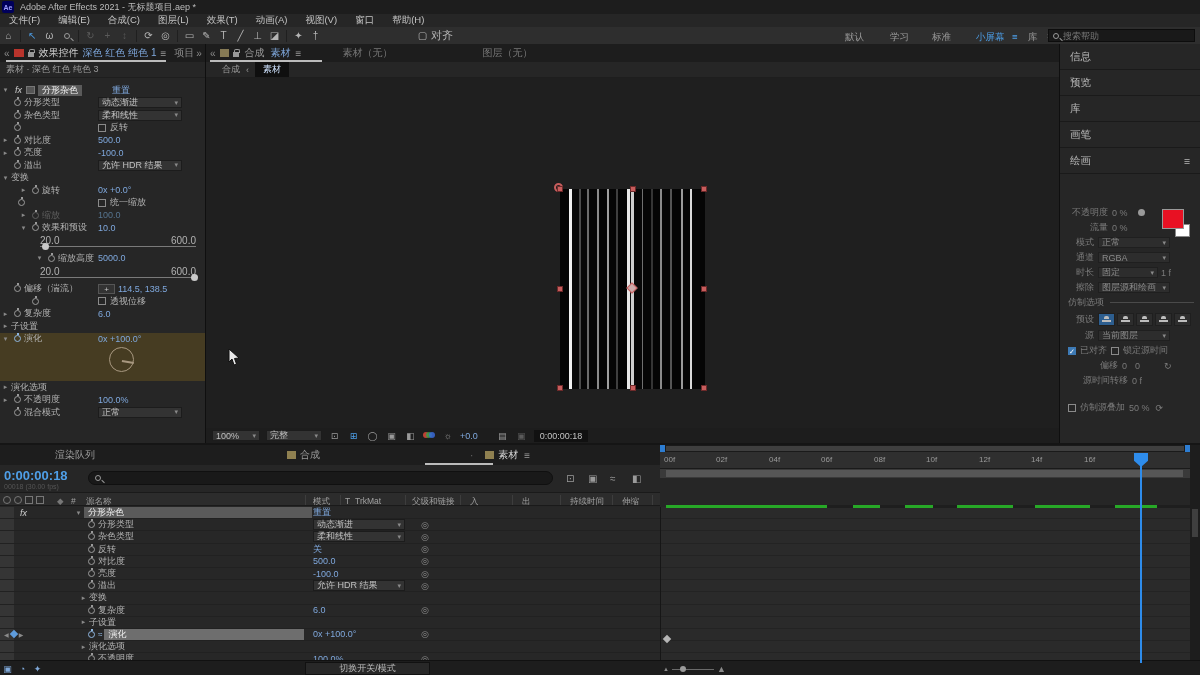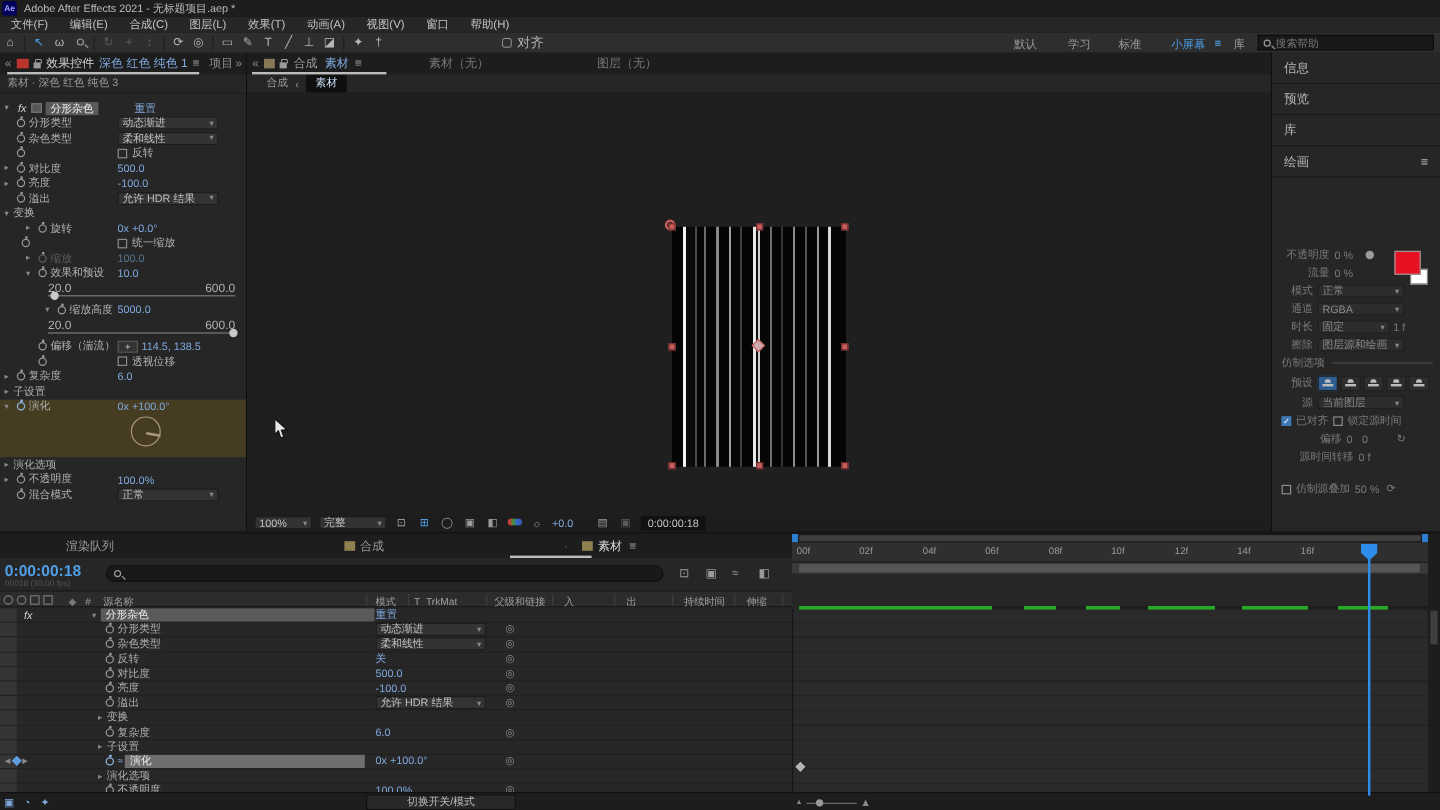"素材（无）" span { margin-left: 56px -> 41px }
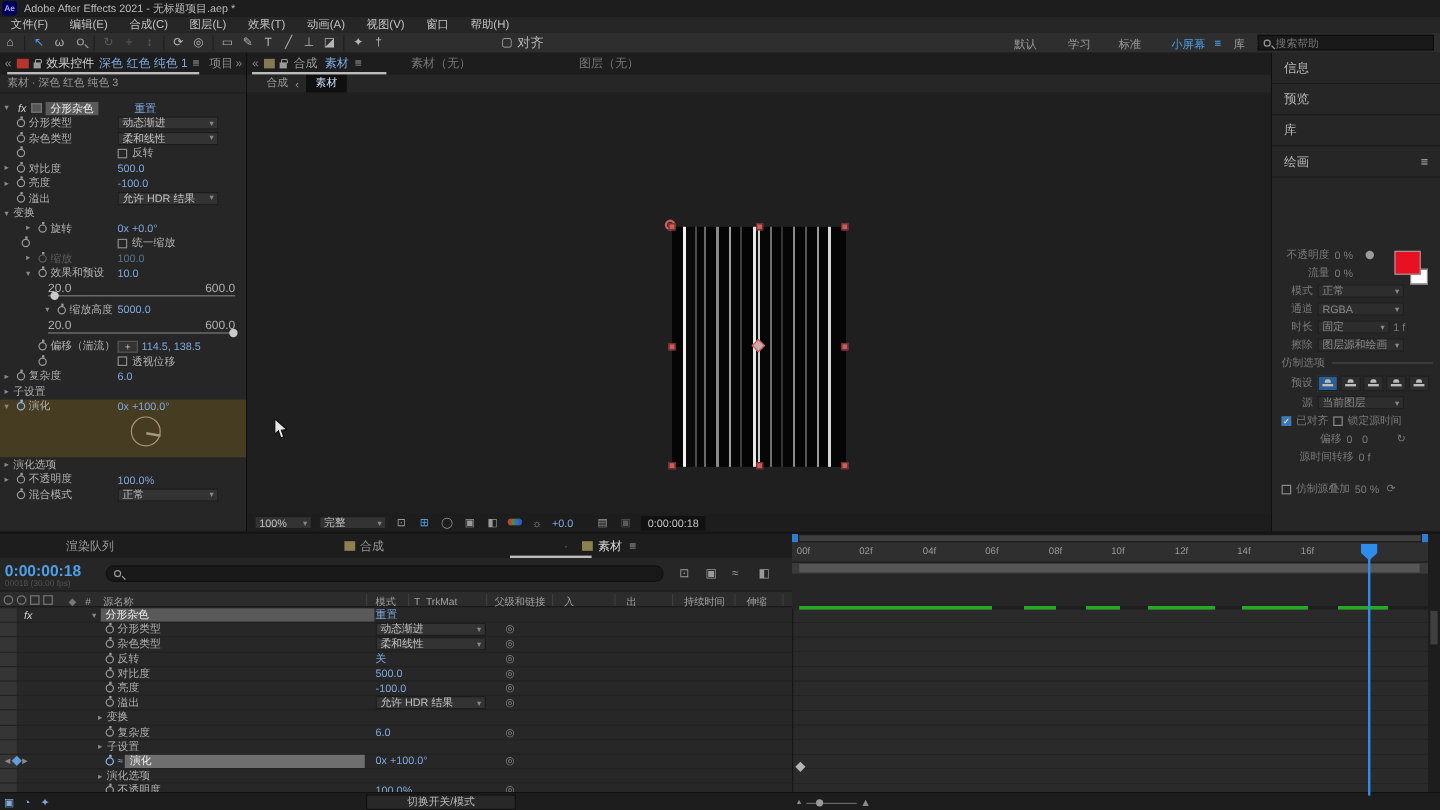"画笔" div.rp-h { html: none -> <div> <span>画笔</span> </div> }
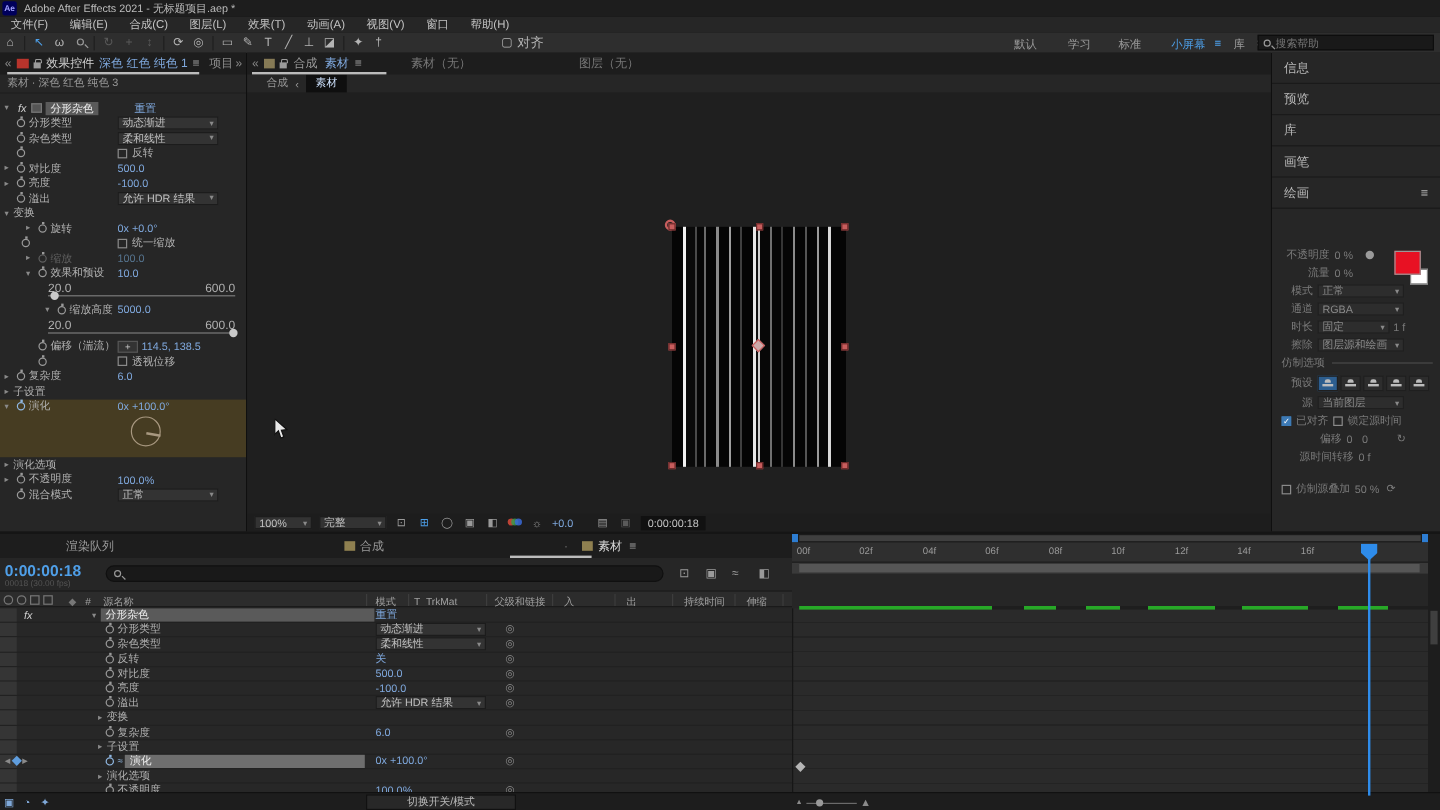"偏移（湍流）" div.ec-row { padding-left: 18px -> none }
